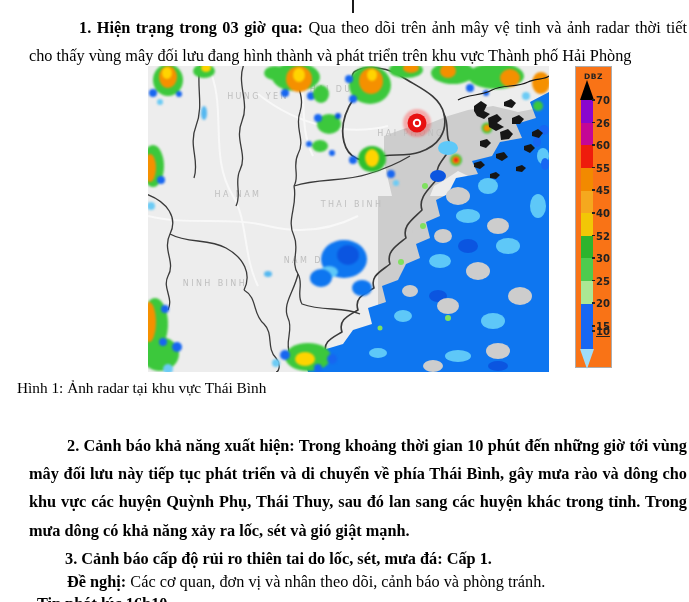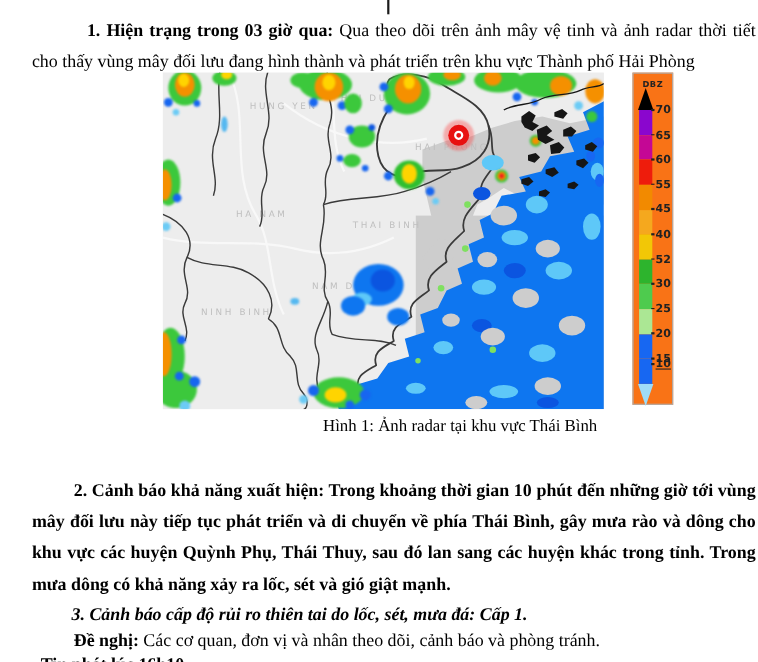"65" div.tick { text: 65 -> 26 }
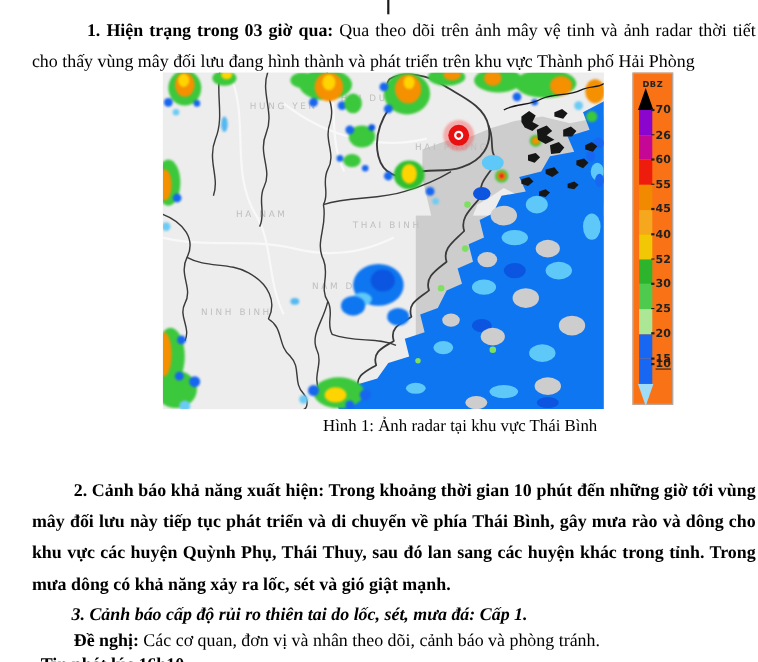"Hình 1: Ảnh radar tại" .caption { text-align: right -> left }
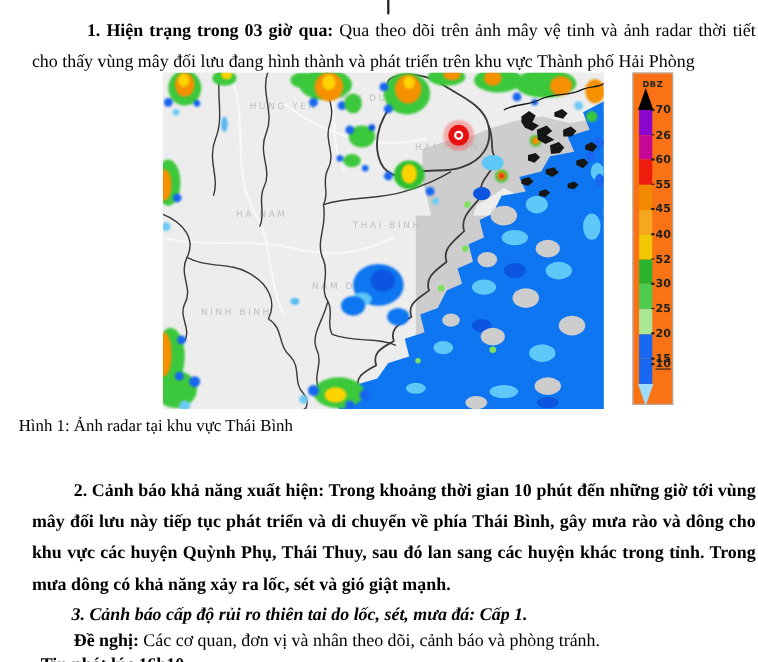"3. Cảnh báo cấp độ" p.para { font-style: italic -> none }
